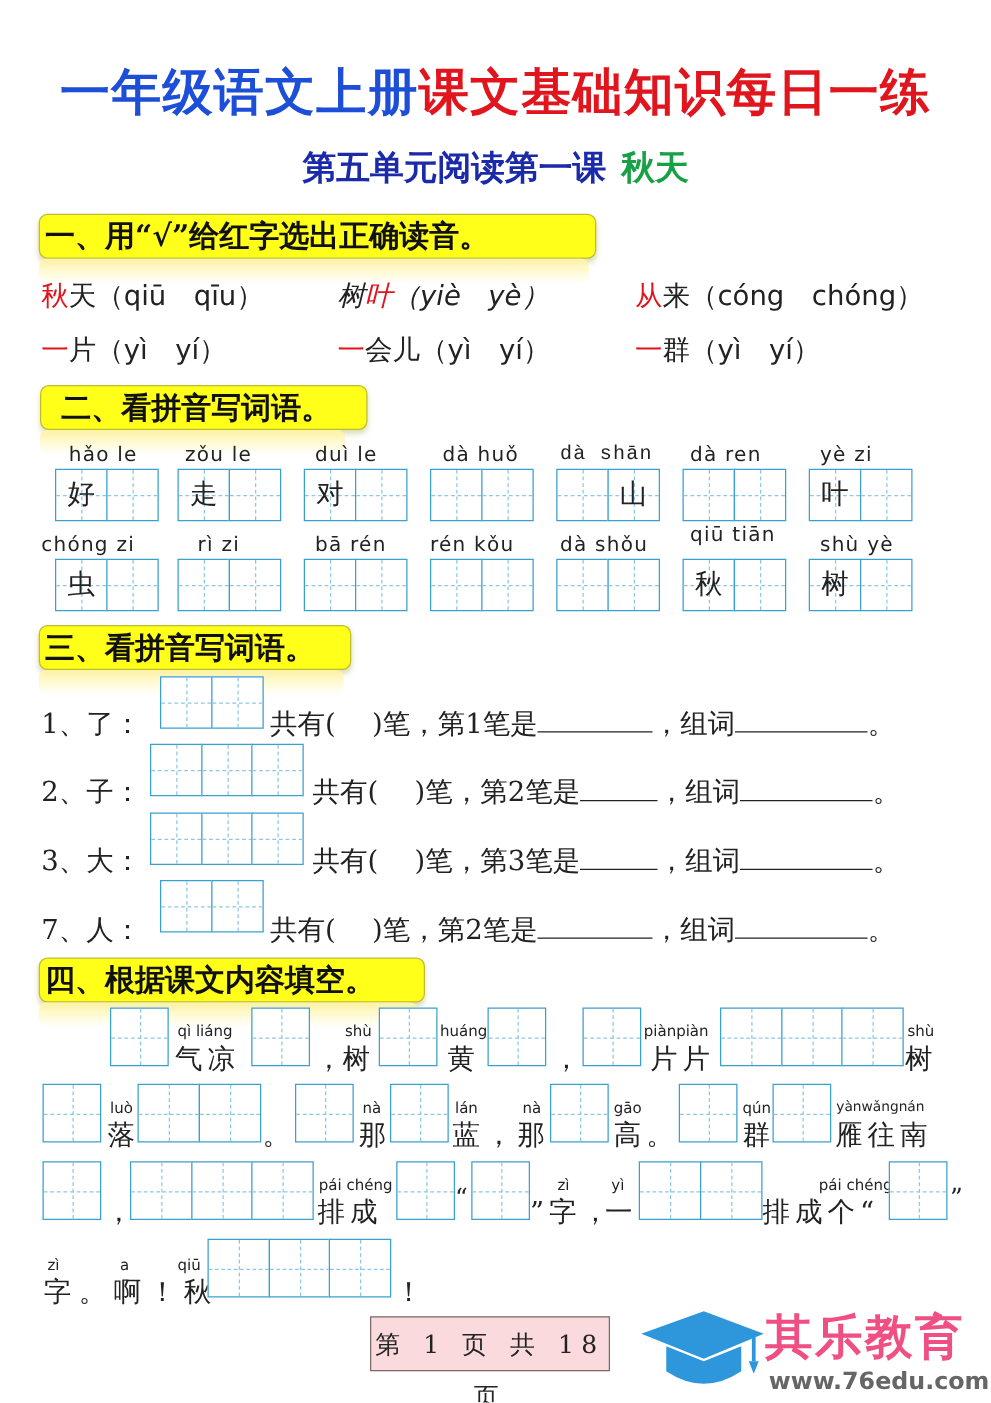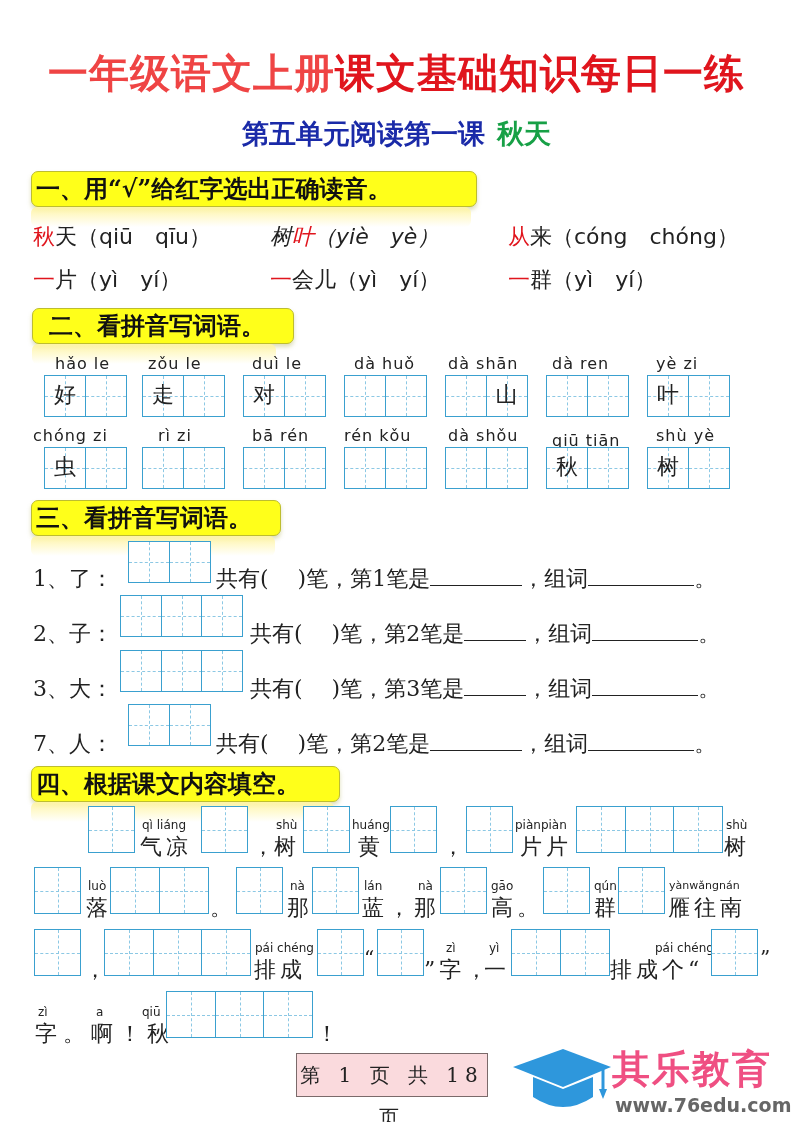"一年级语文上册" .title .t-black { color: #ef4444 -> #1d4ed8 }
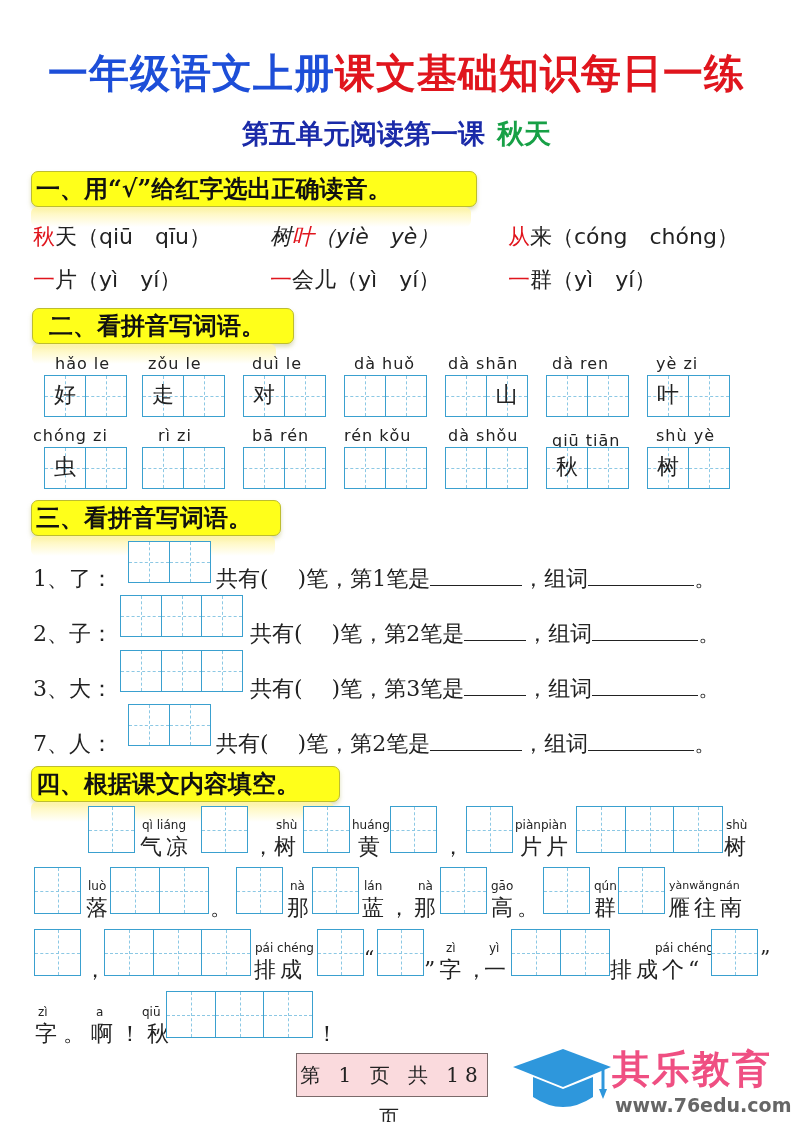"dà shān" div.abs { font-family: none -> Liberation Mono, monospace }
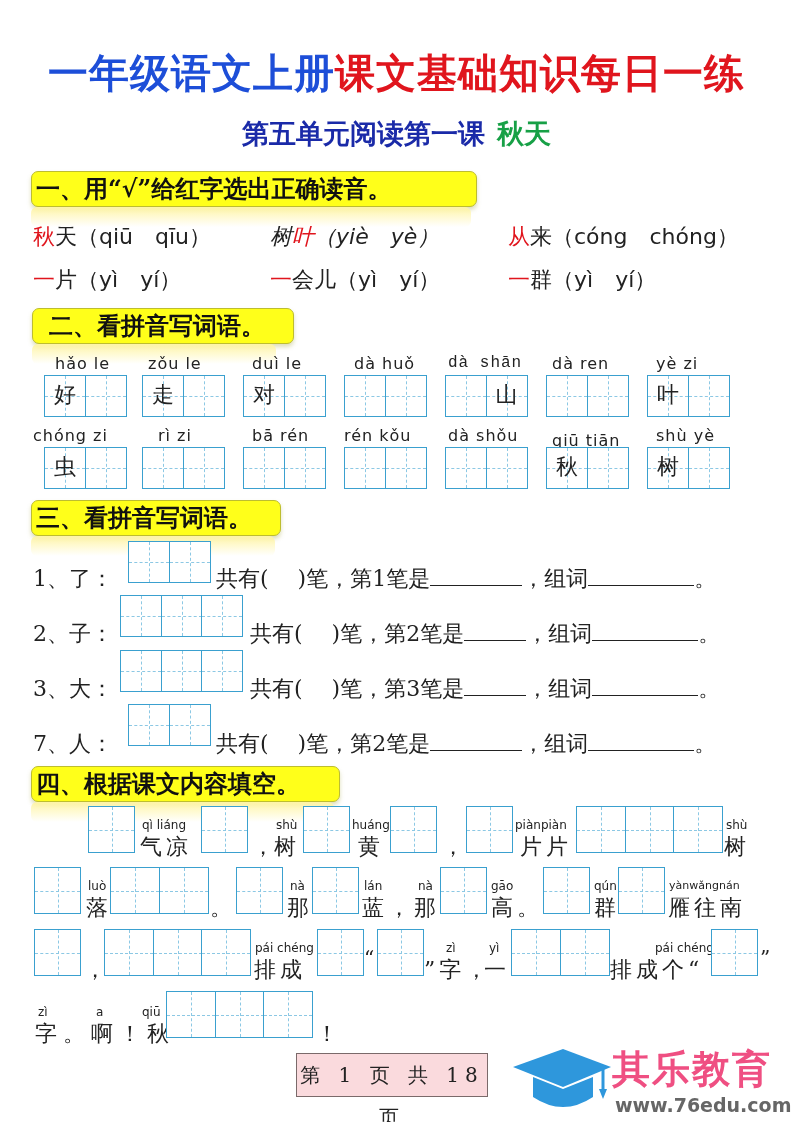"qiū tiān" div.abs { margin-top: 13px -> none }
